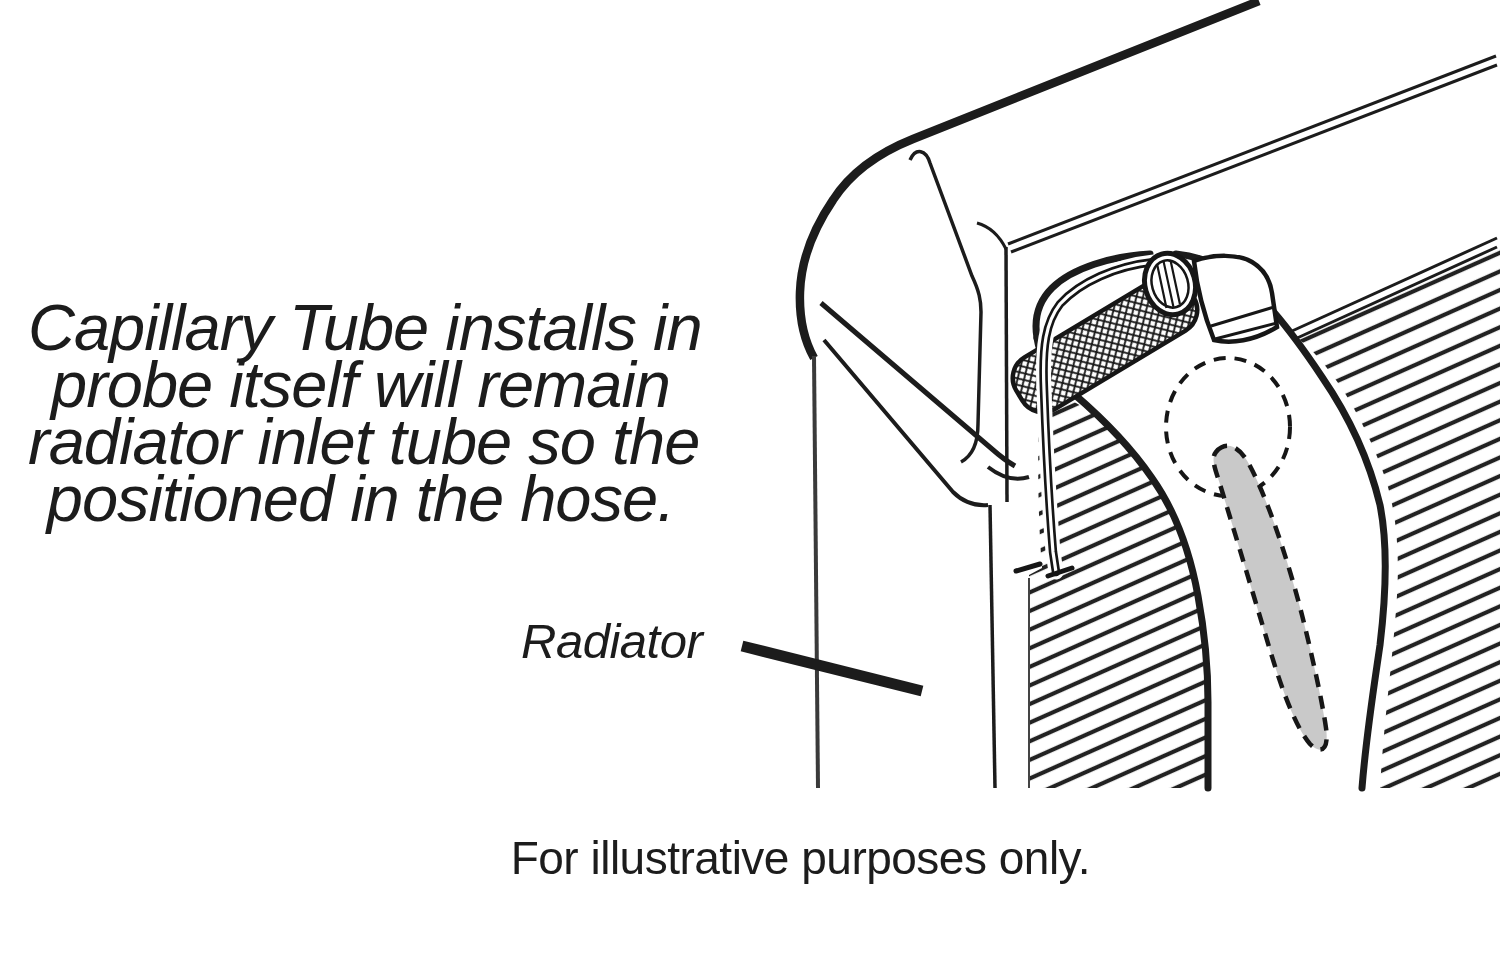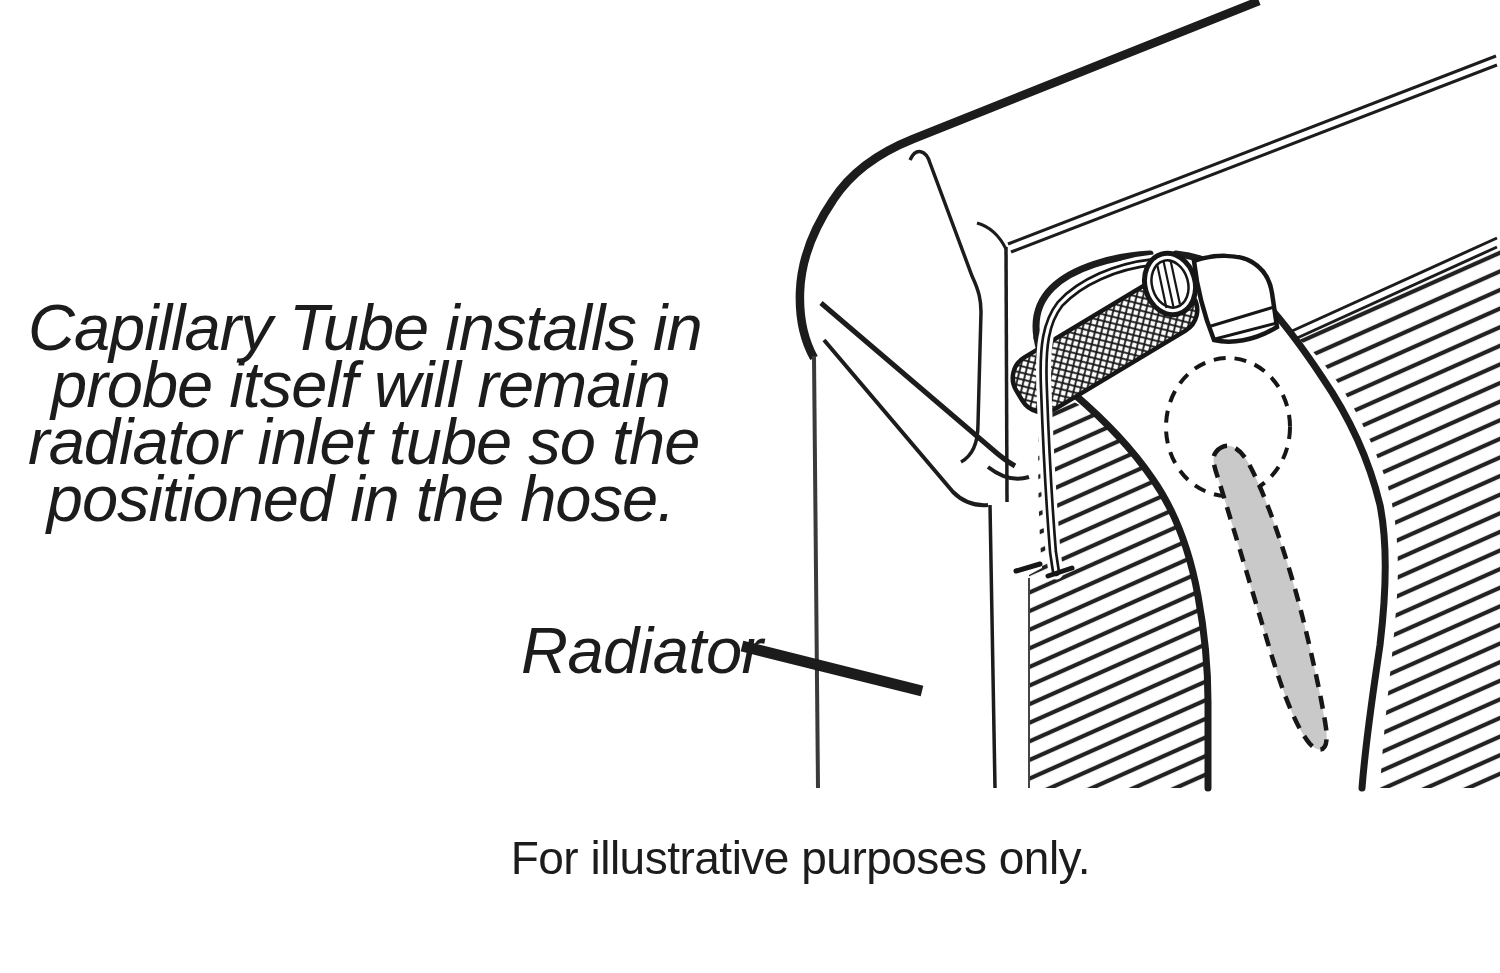"Radiator" .radiator-label { font-size: 65px -> 49px }
